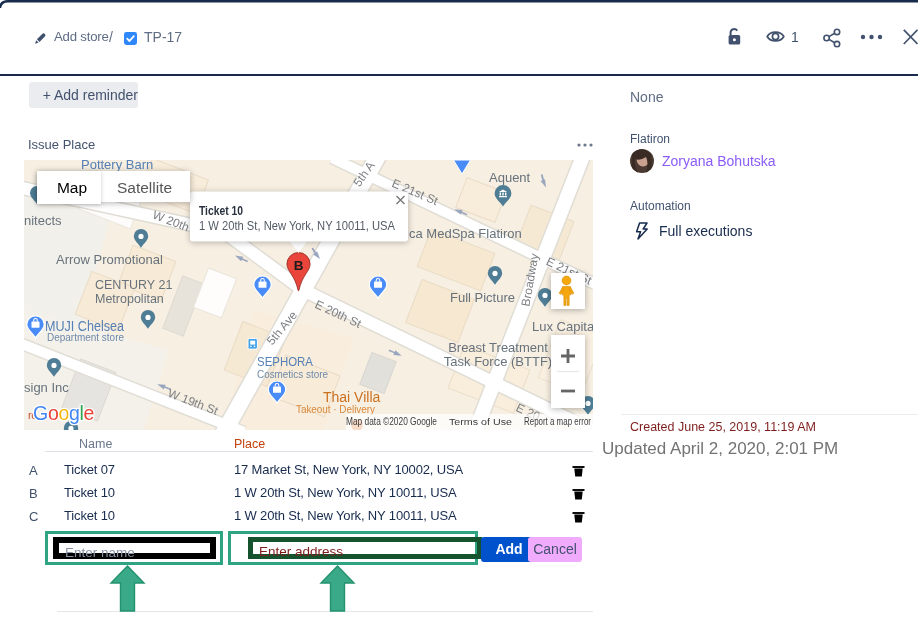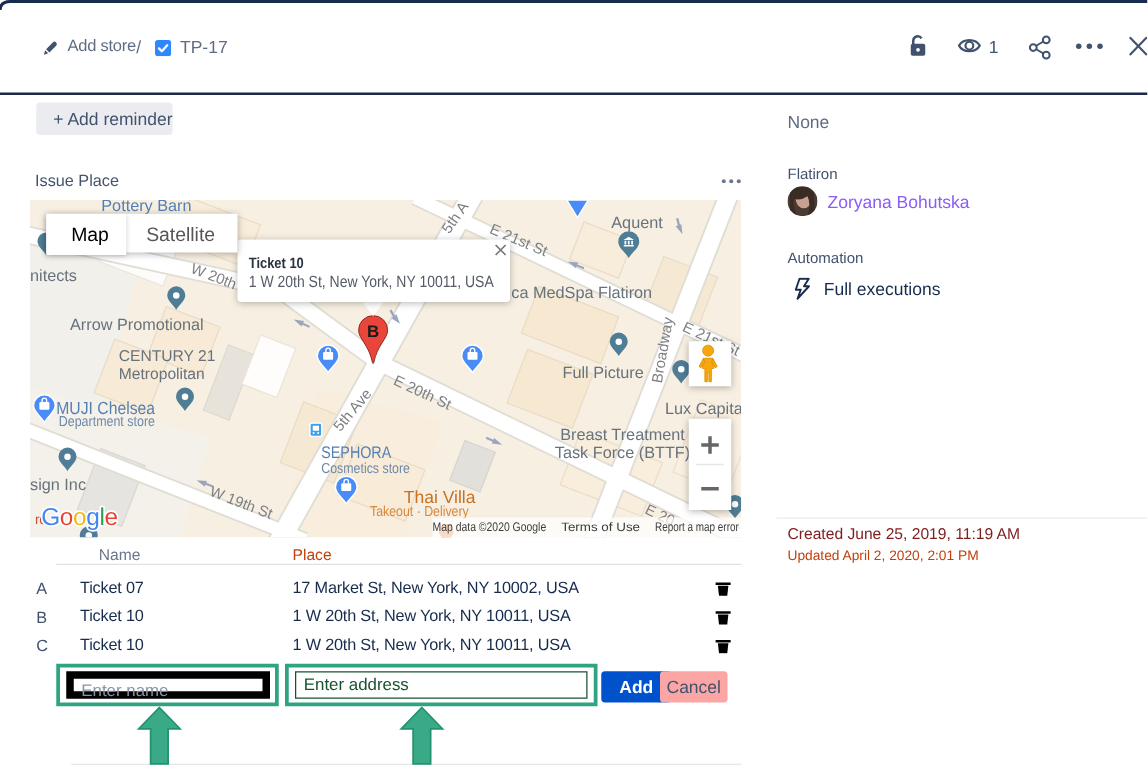"Updated April 2, 2020, 2:01" div.abs { color: #c2410c -> #737373; font-size: 11px -> 17px; left: 630px -> 602px }
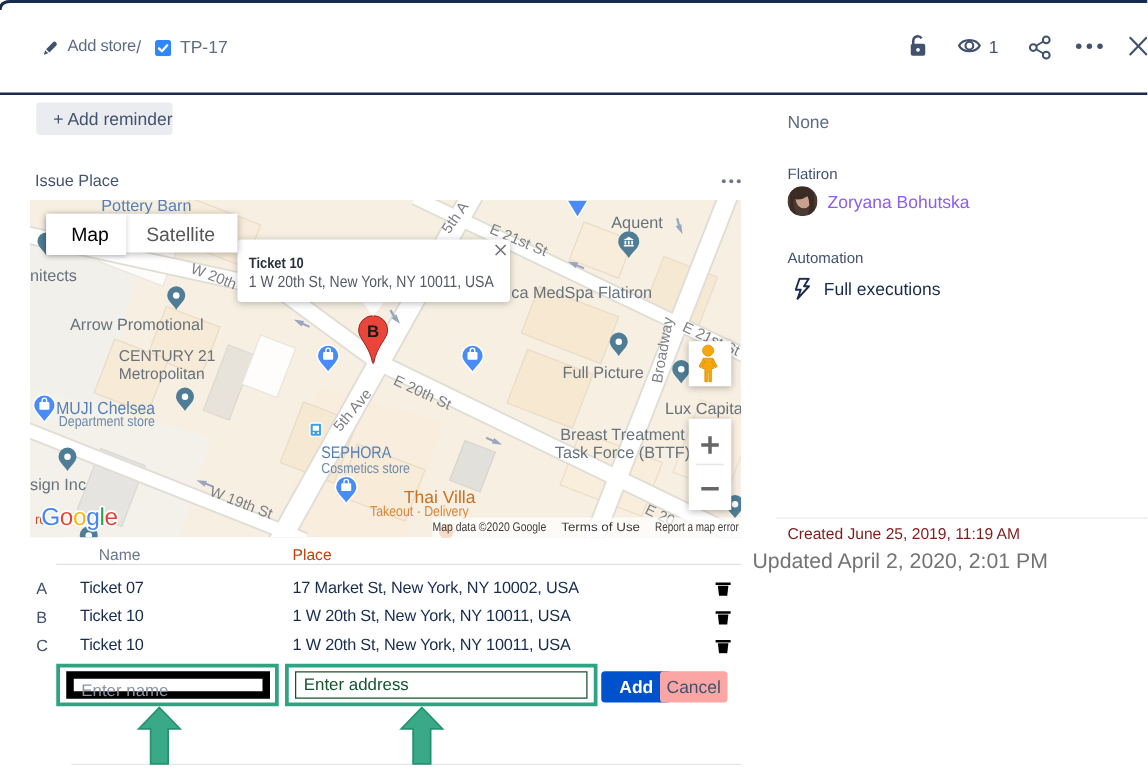"Enter address" div.abs { border: 1px solid #14532d -> 5px solid #14532d; color: #14532d -> #7f1d1d; left: 236px -> 248px }
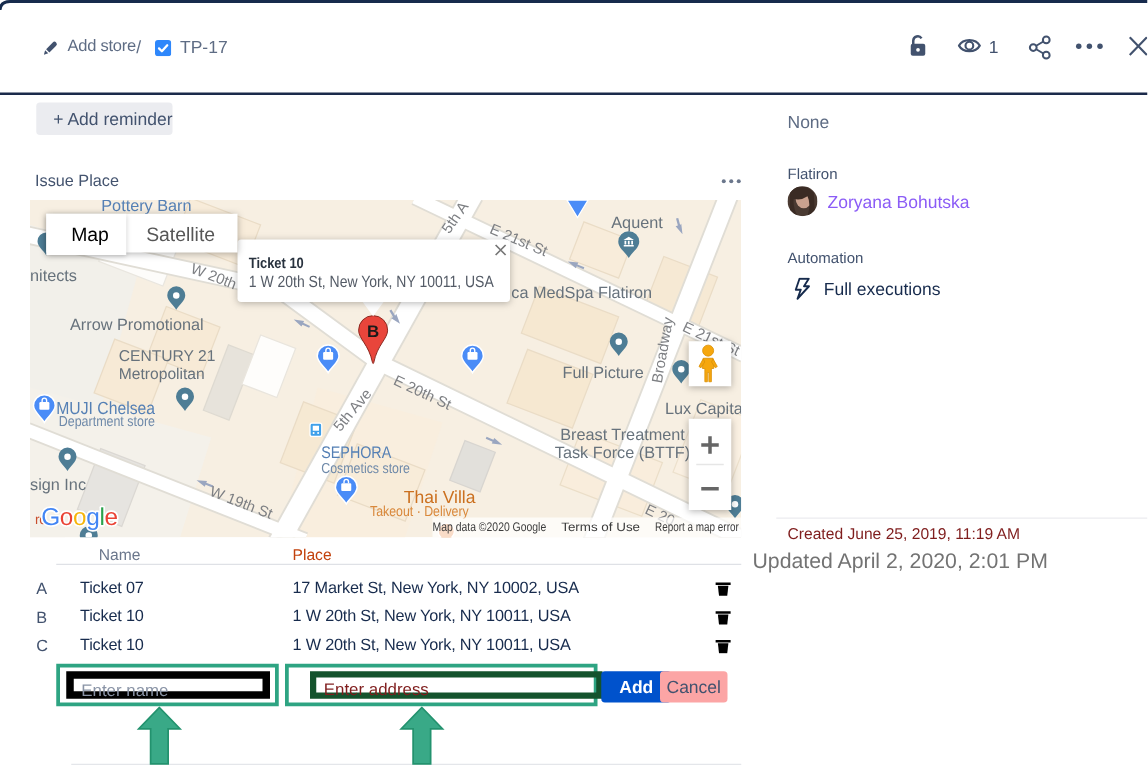"Cancel" div.abs { background: #fca5a5 -> #f0abfc }
